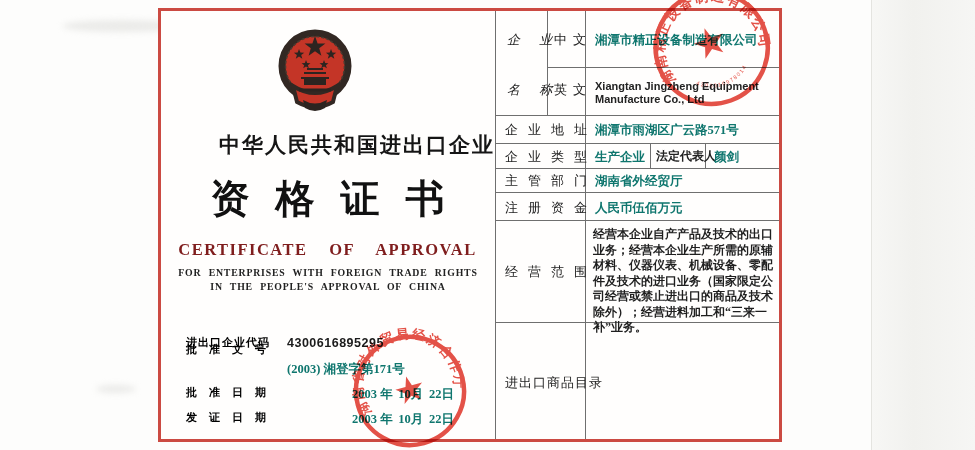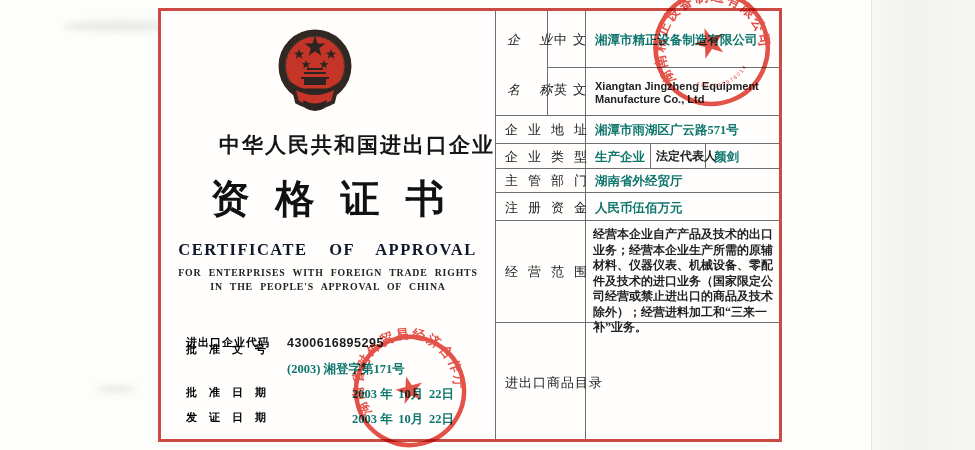"CERTIFICATE OF APPROVAL" .title-en { color: #0f172a -> #7f1d1d }
